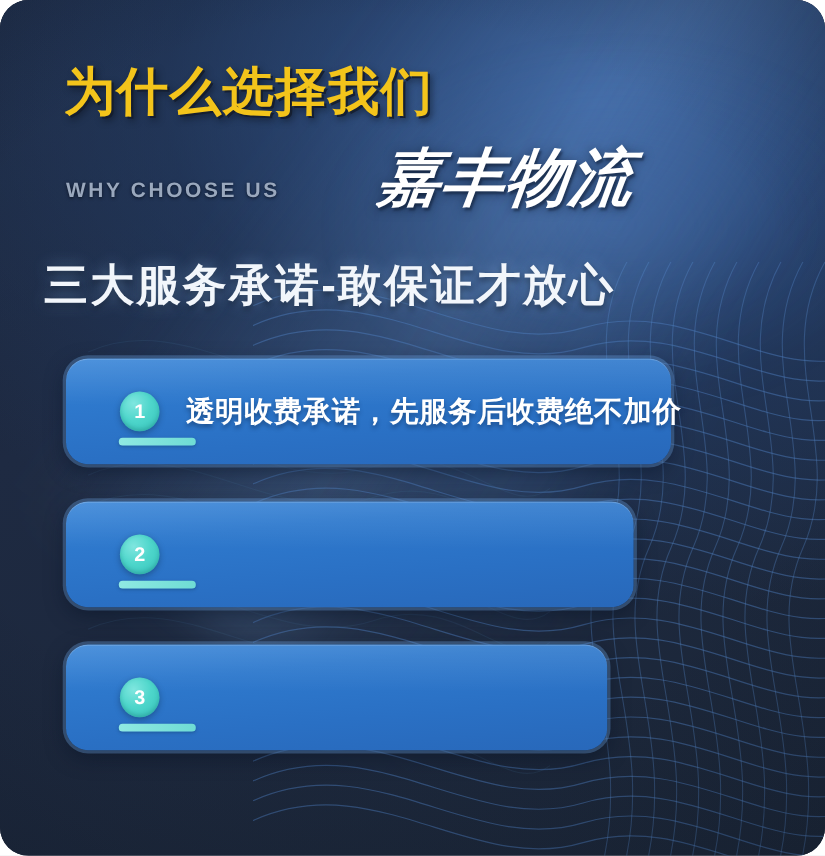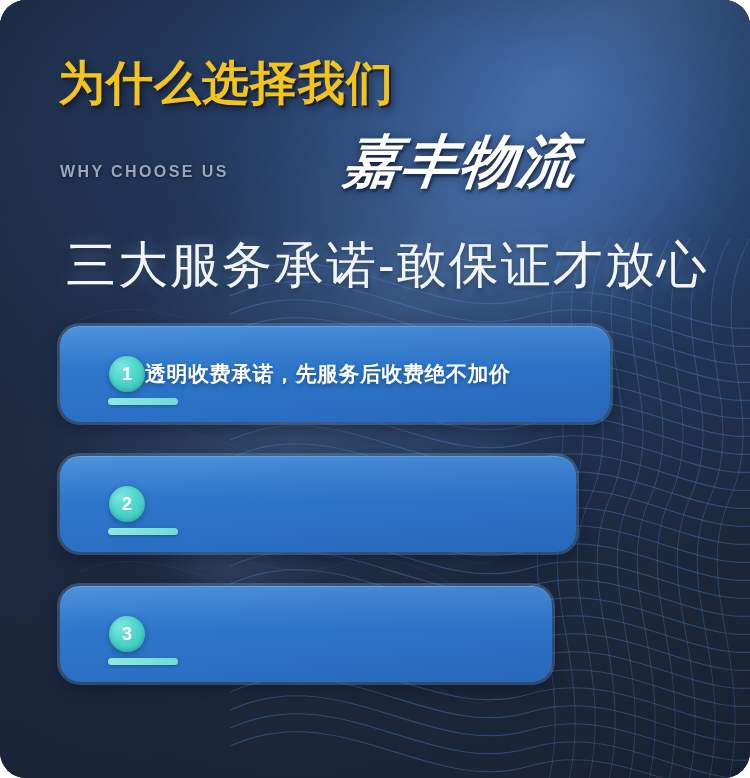"WHY CHOOSE US" .headline-en { font-size: 16px -> 19px }
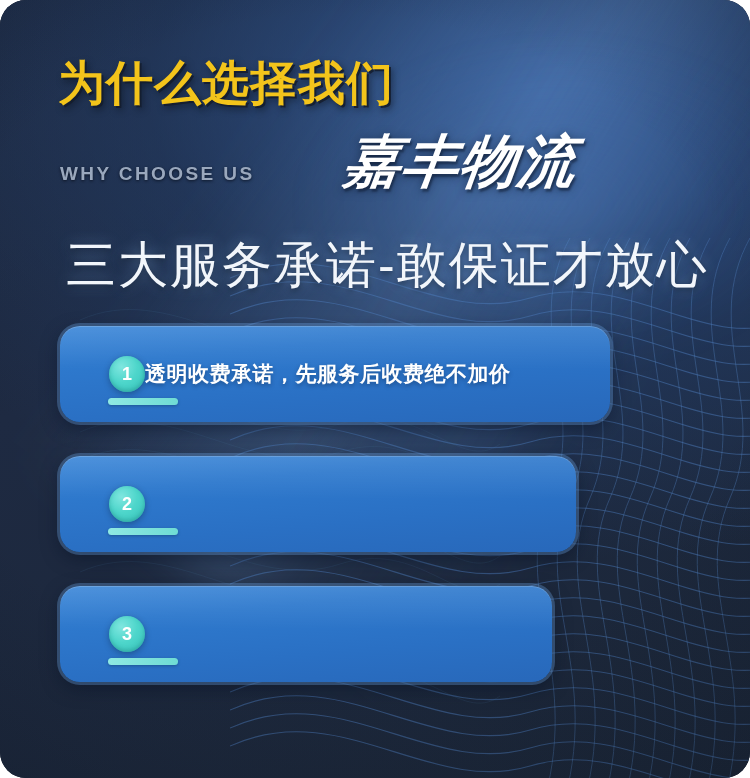"三大服务承诺-敢保证才放心" .subhead { font-size: 50px -> 40px; font-weight: 400 -> 700; left: 66px -> 40px }
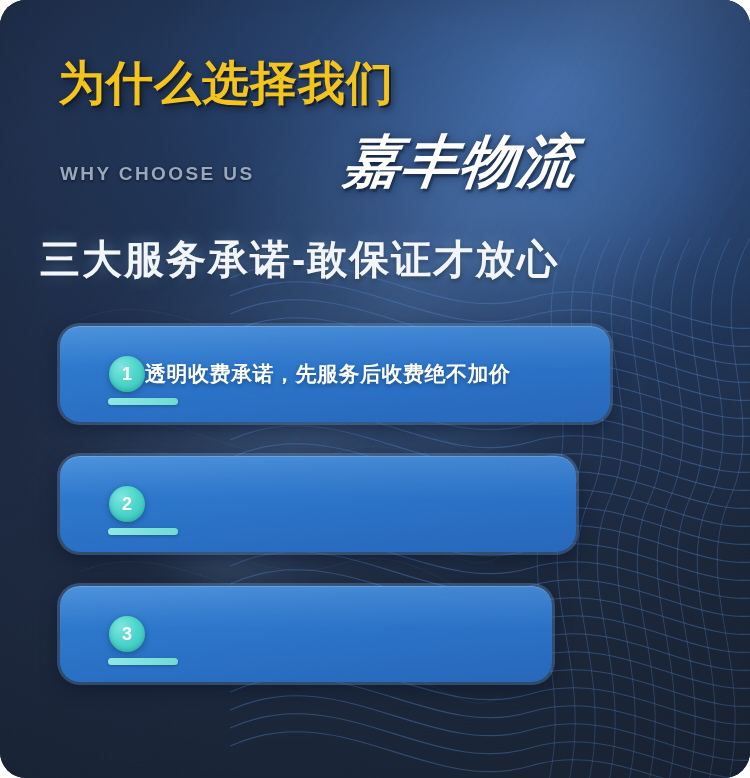"透明收费承诺，先服务后收费绝不加价" .card-text { font-size: 21px -> 26px; margin-left: none -> 24px }
